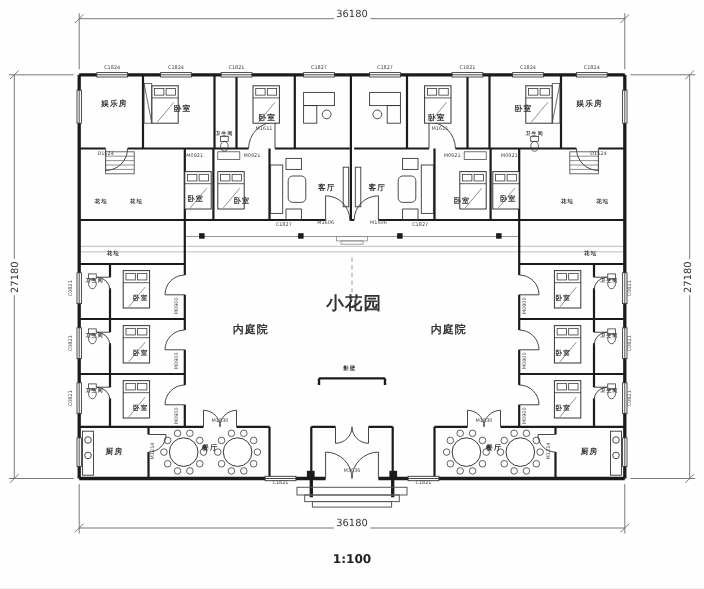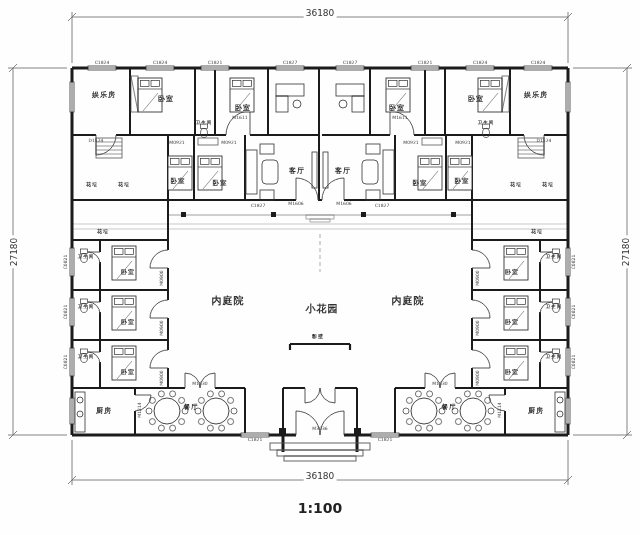"小花园" span.lbl { font-size: 10px -> 16px; top: 309px -> 276px }
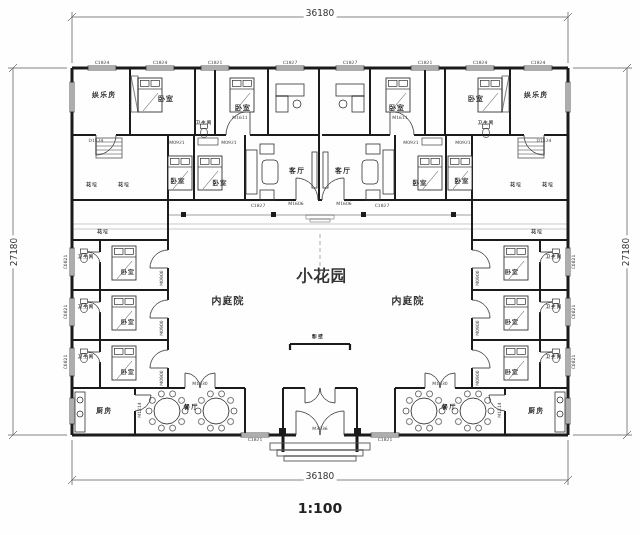"1:100" .title-scale { font-size: 14px -> 11px }
